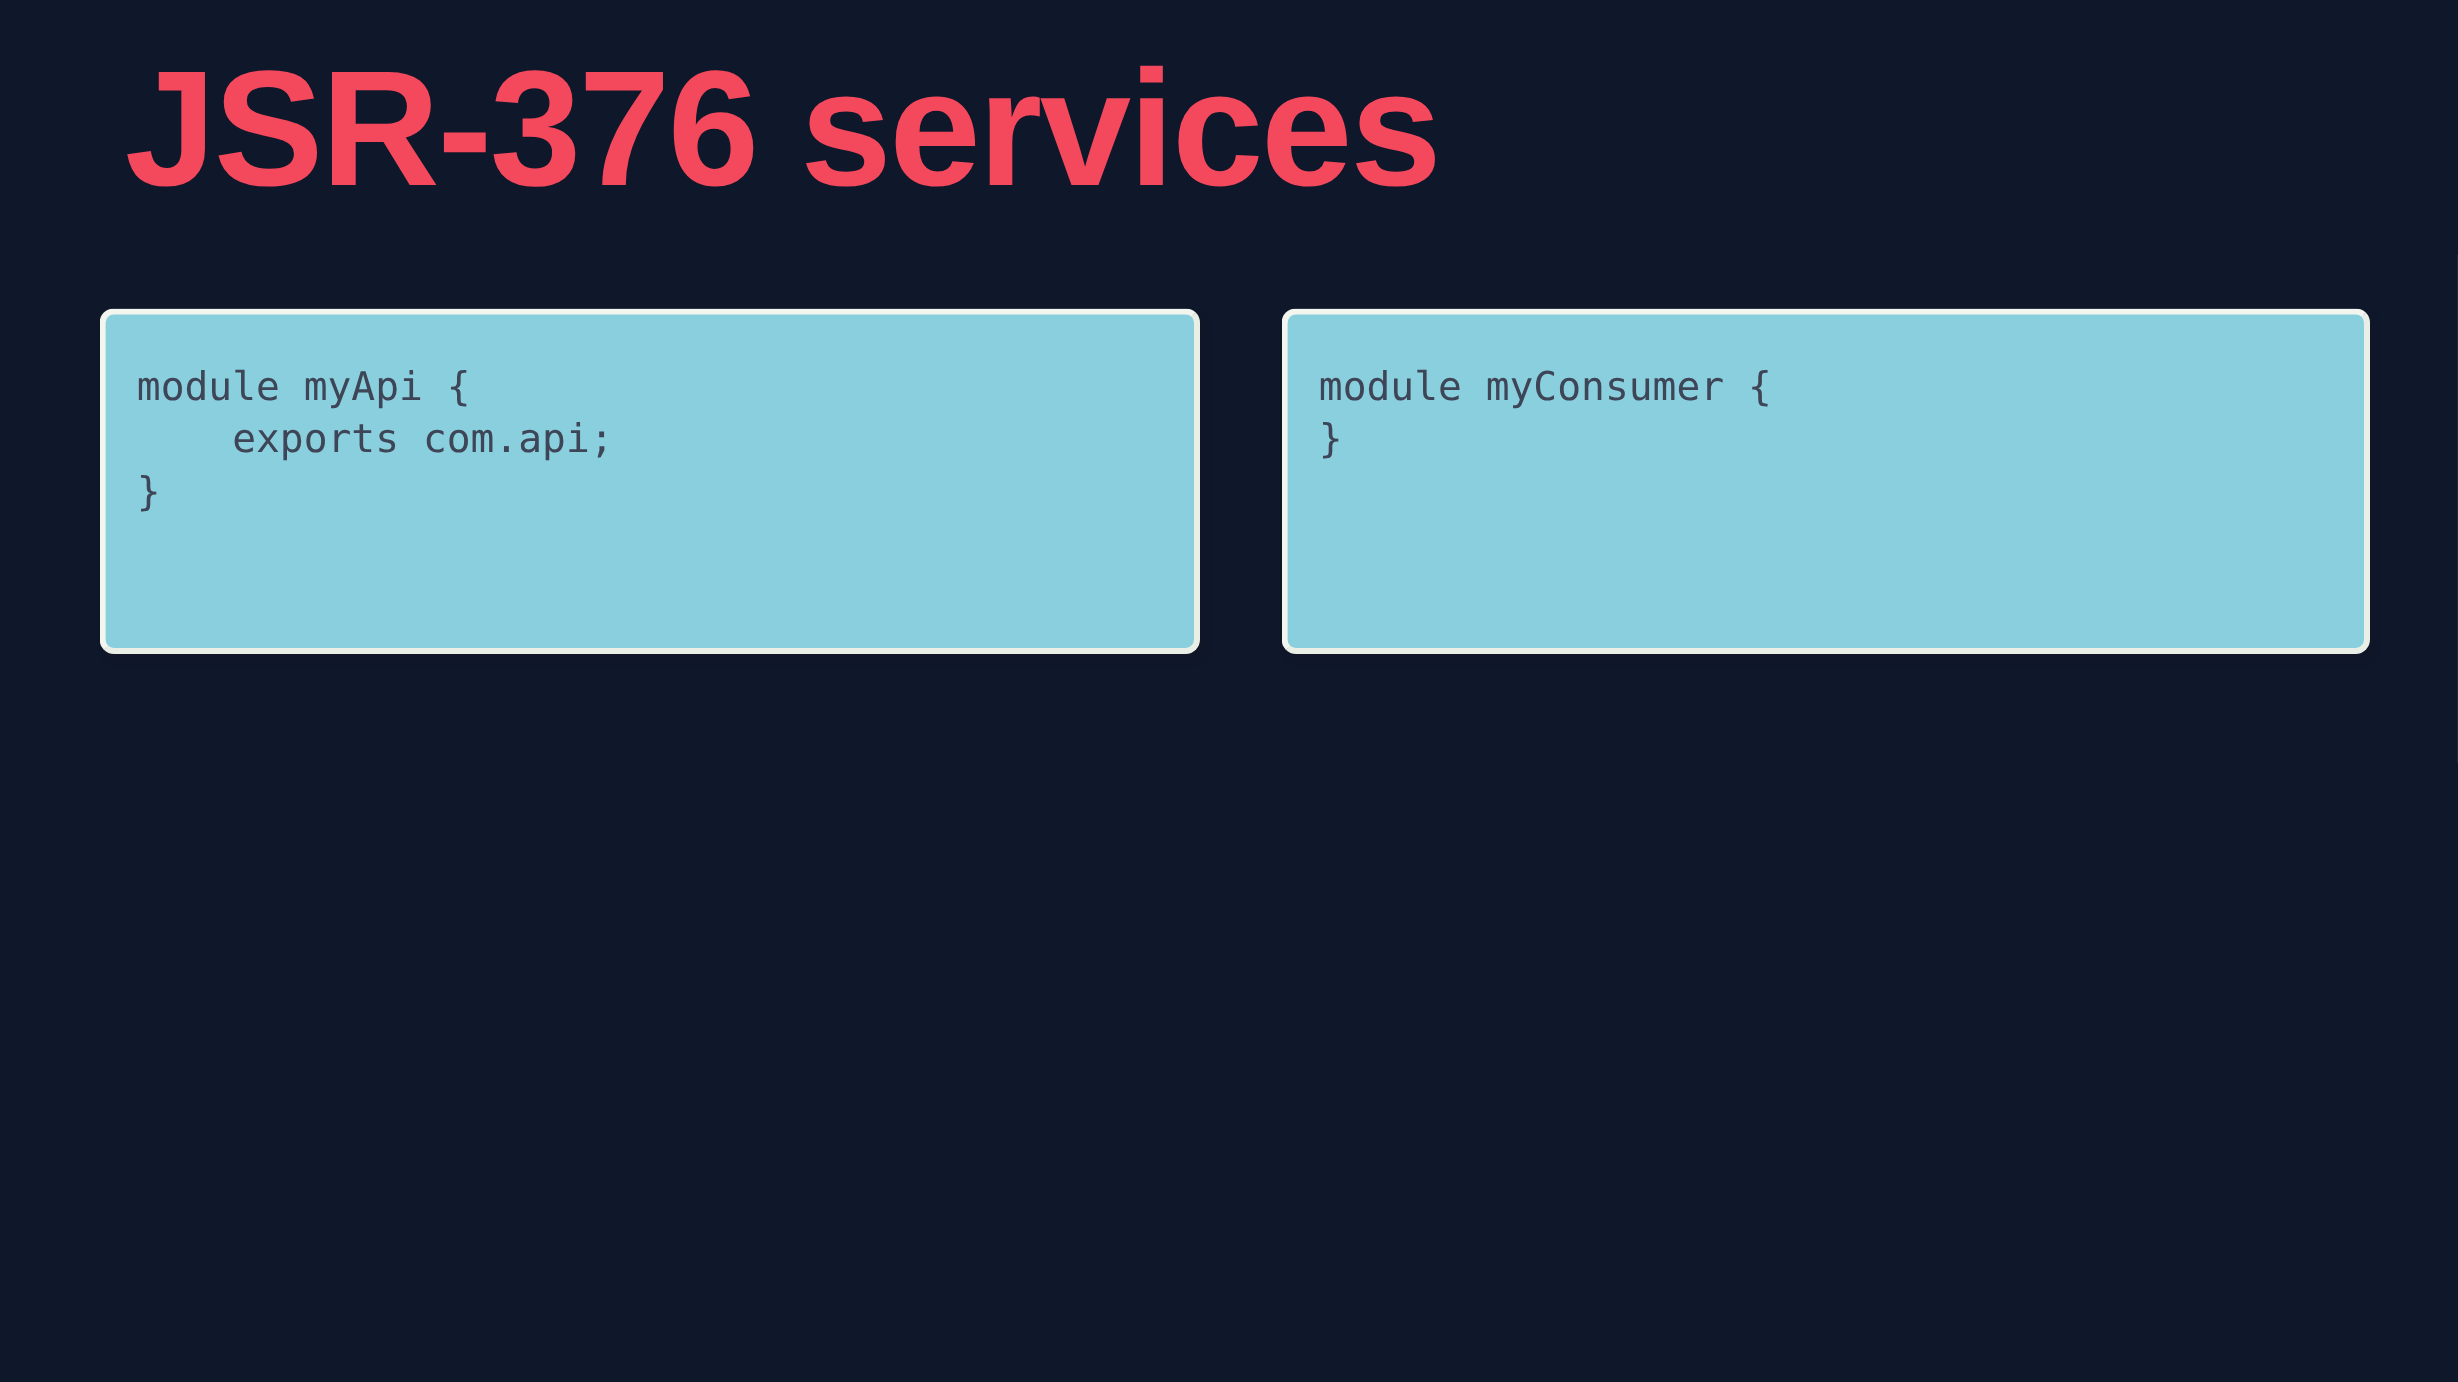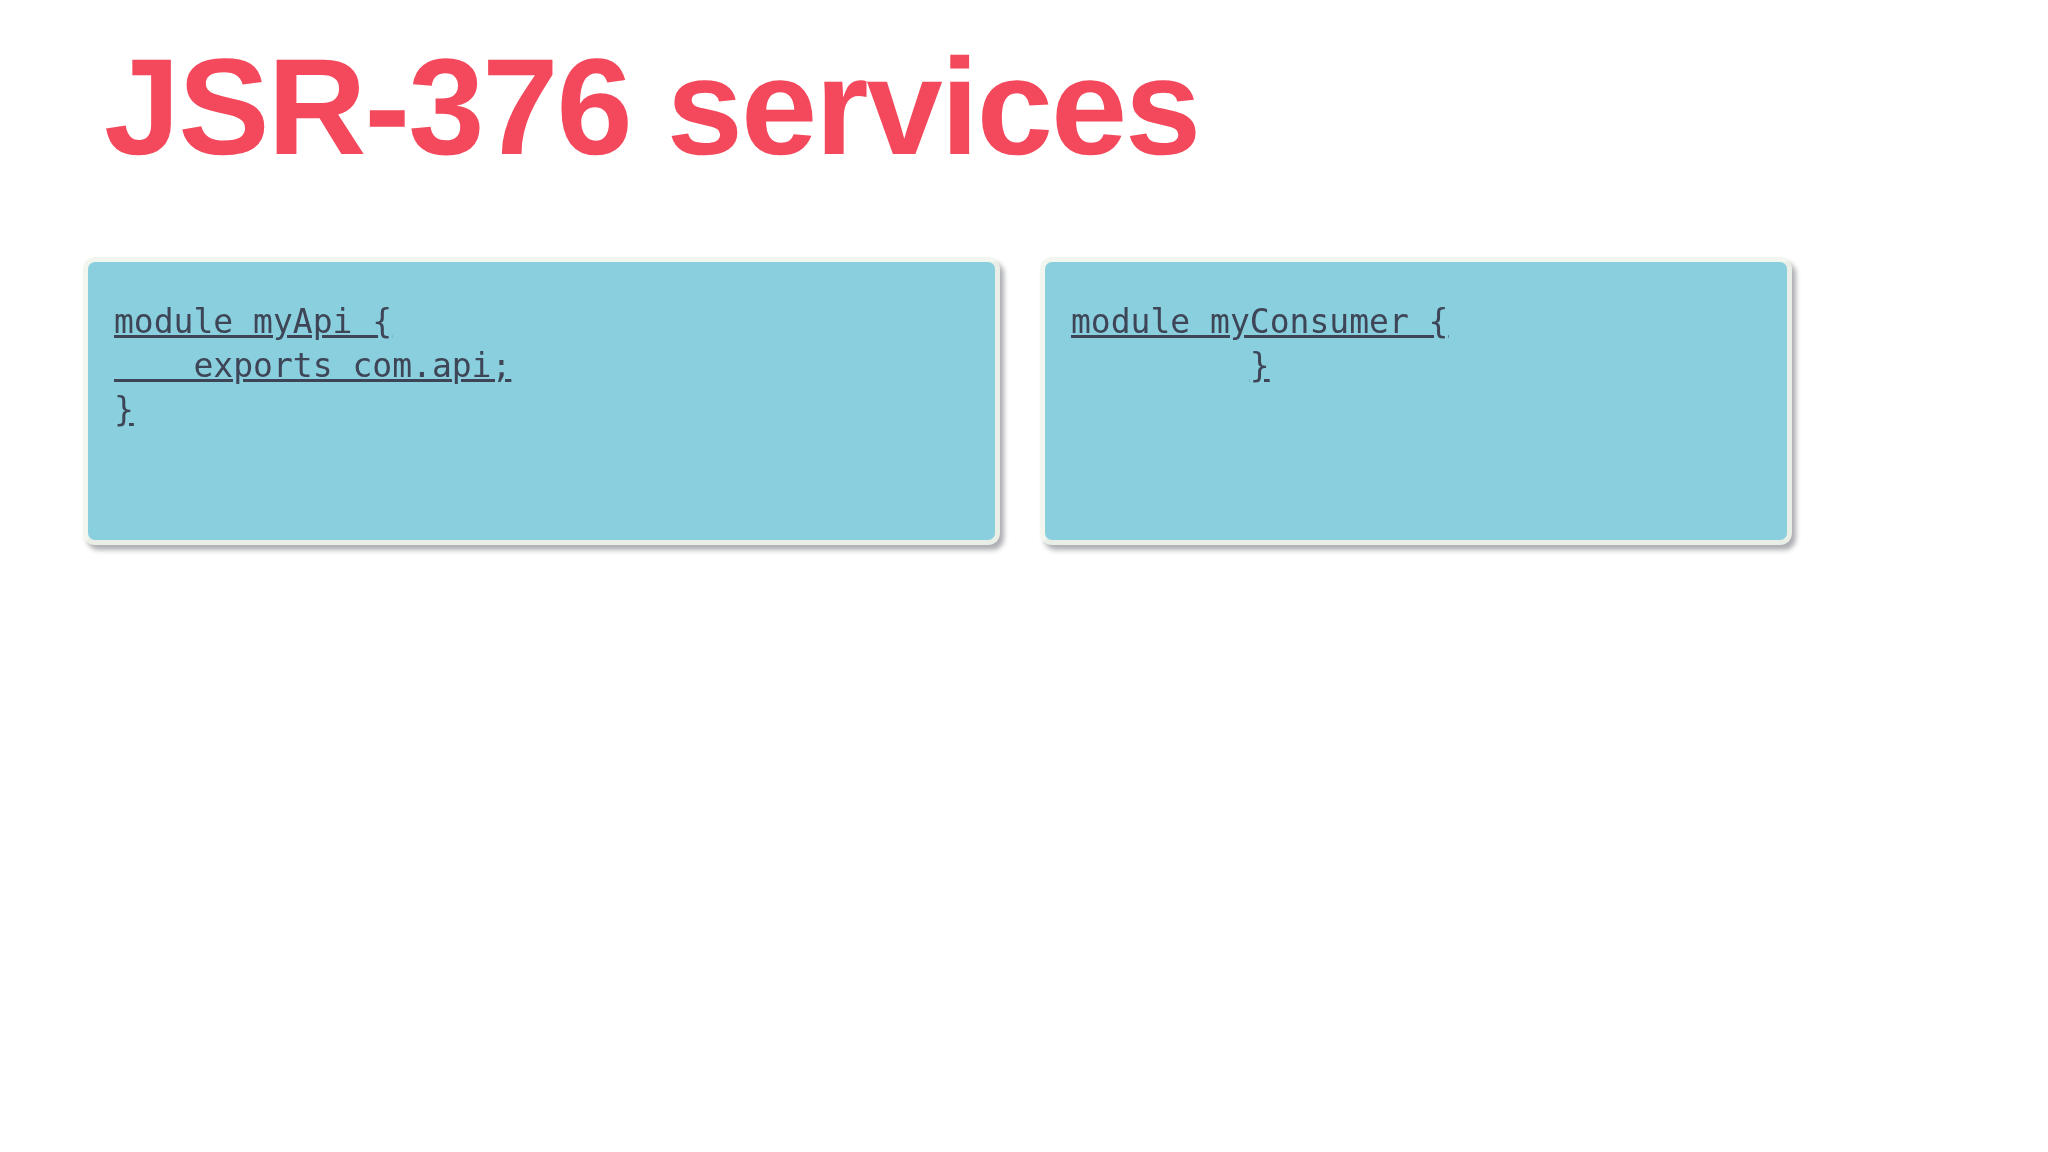"JSR-376 services" #slide { background: #ffffff -> #0f172a }
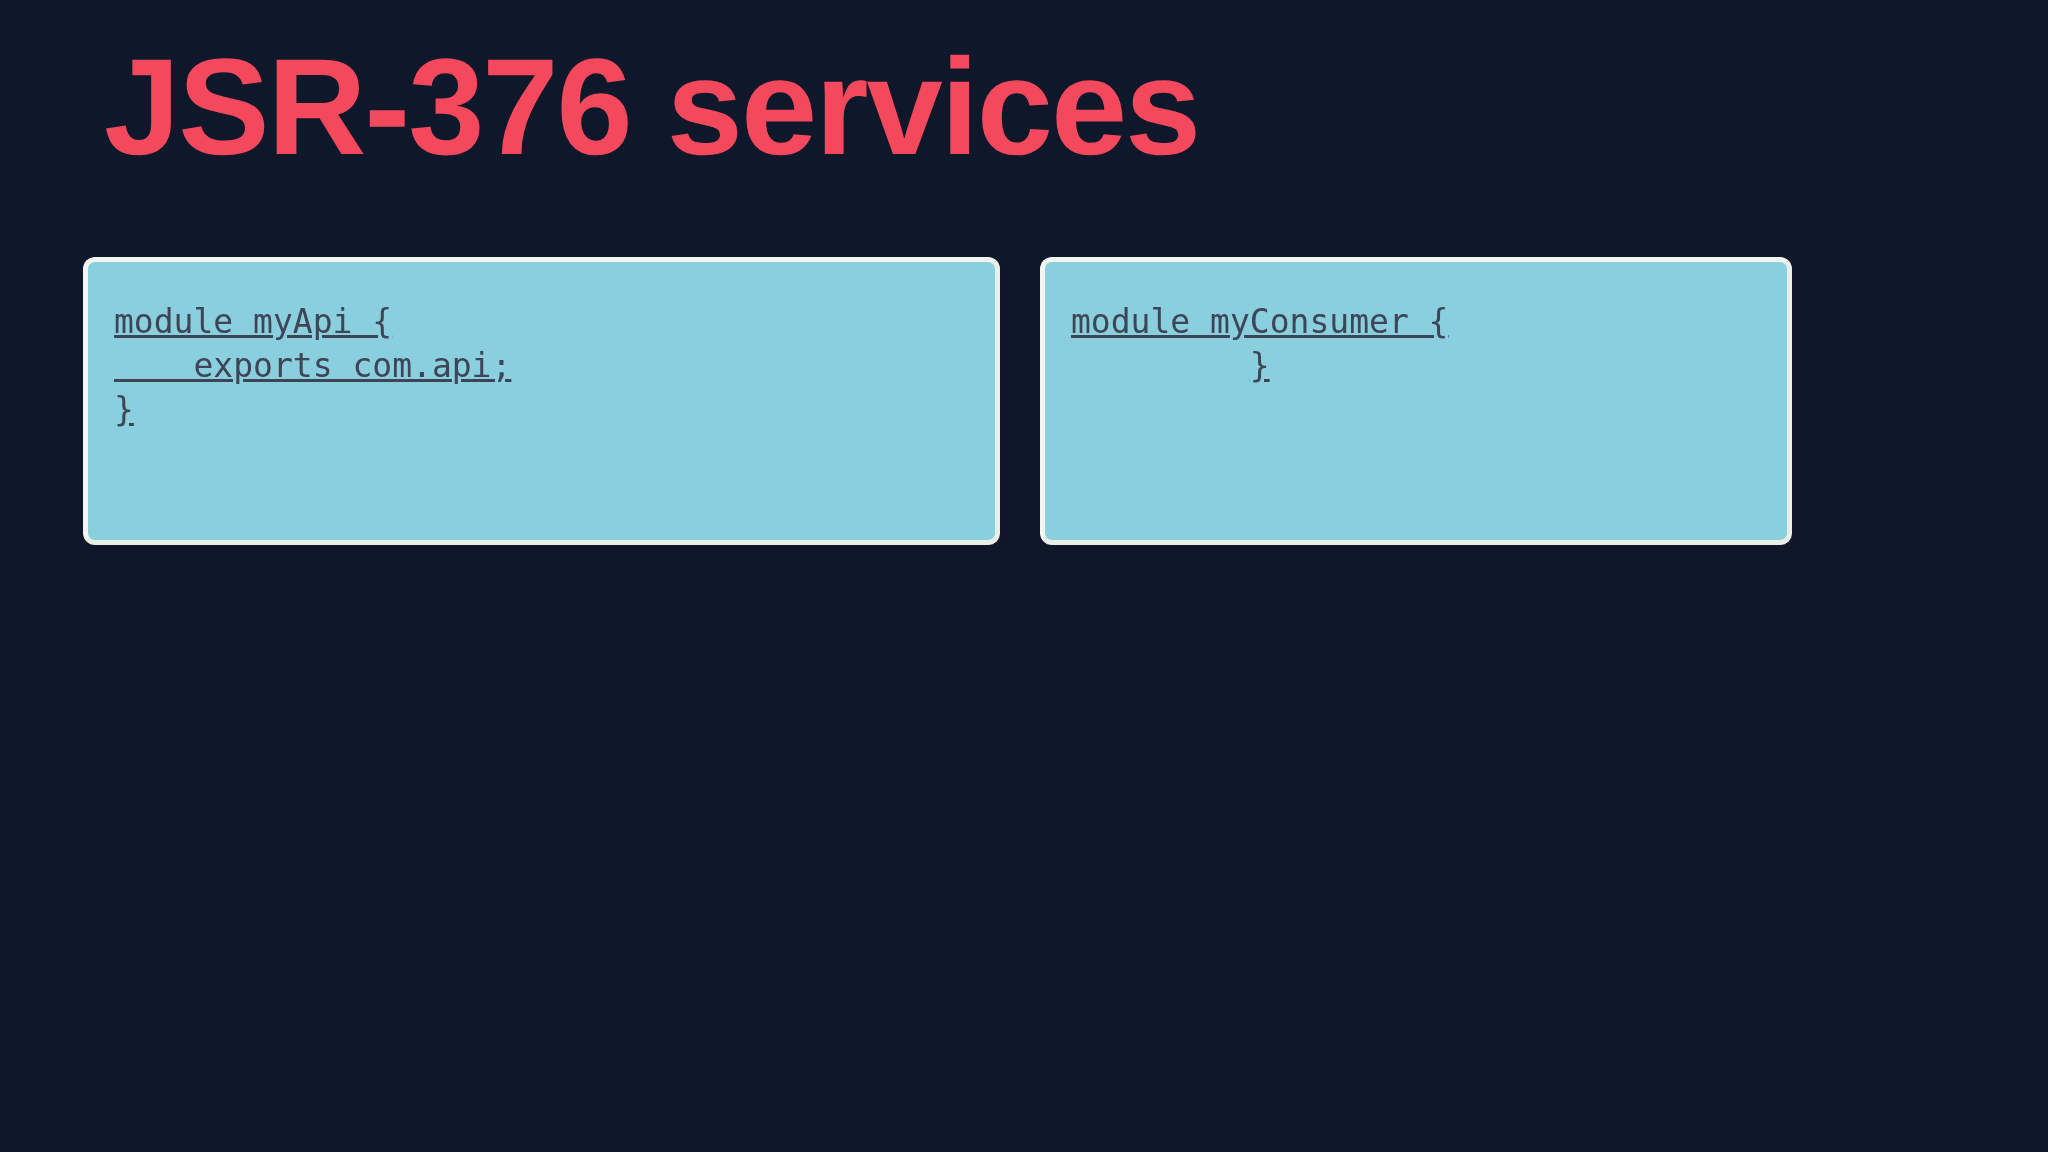"module myApi {" .code-line { text-decoration: underline -> none }
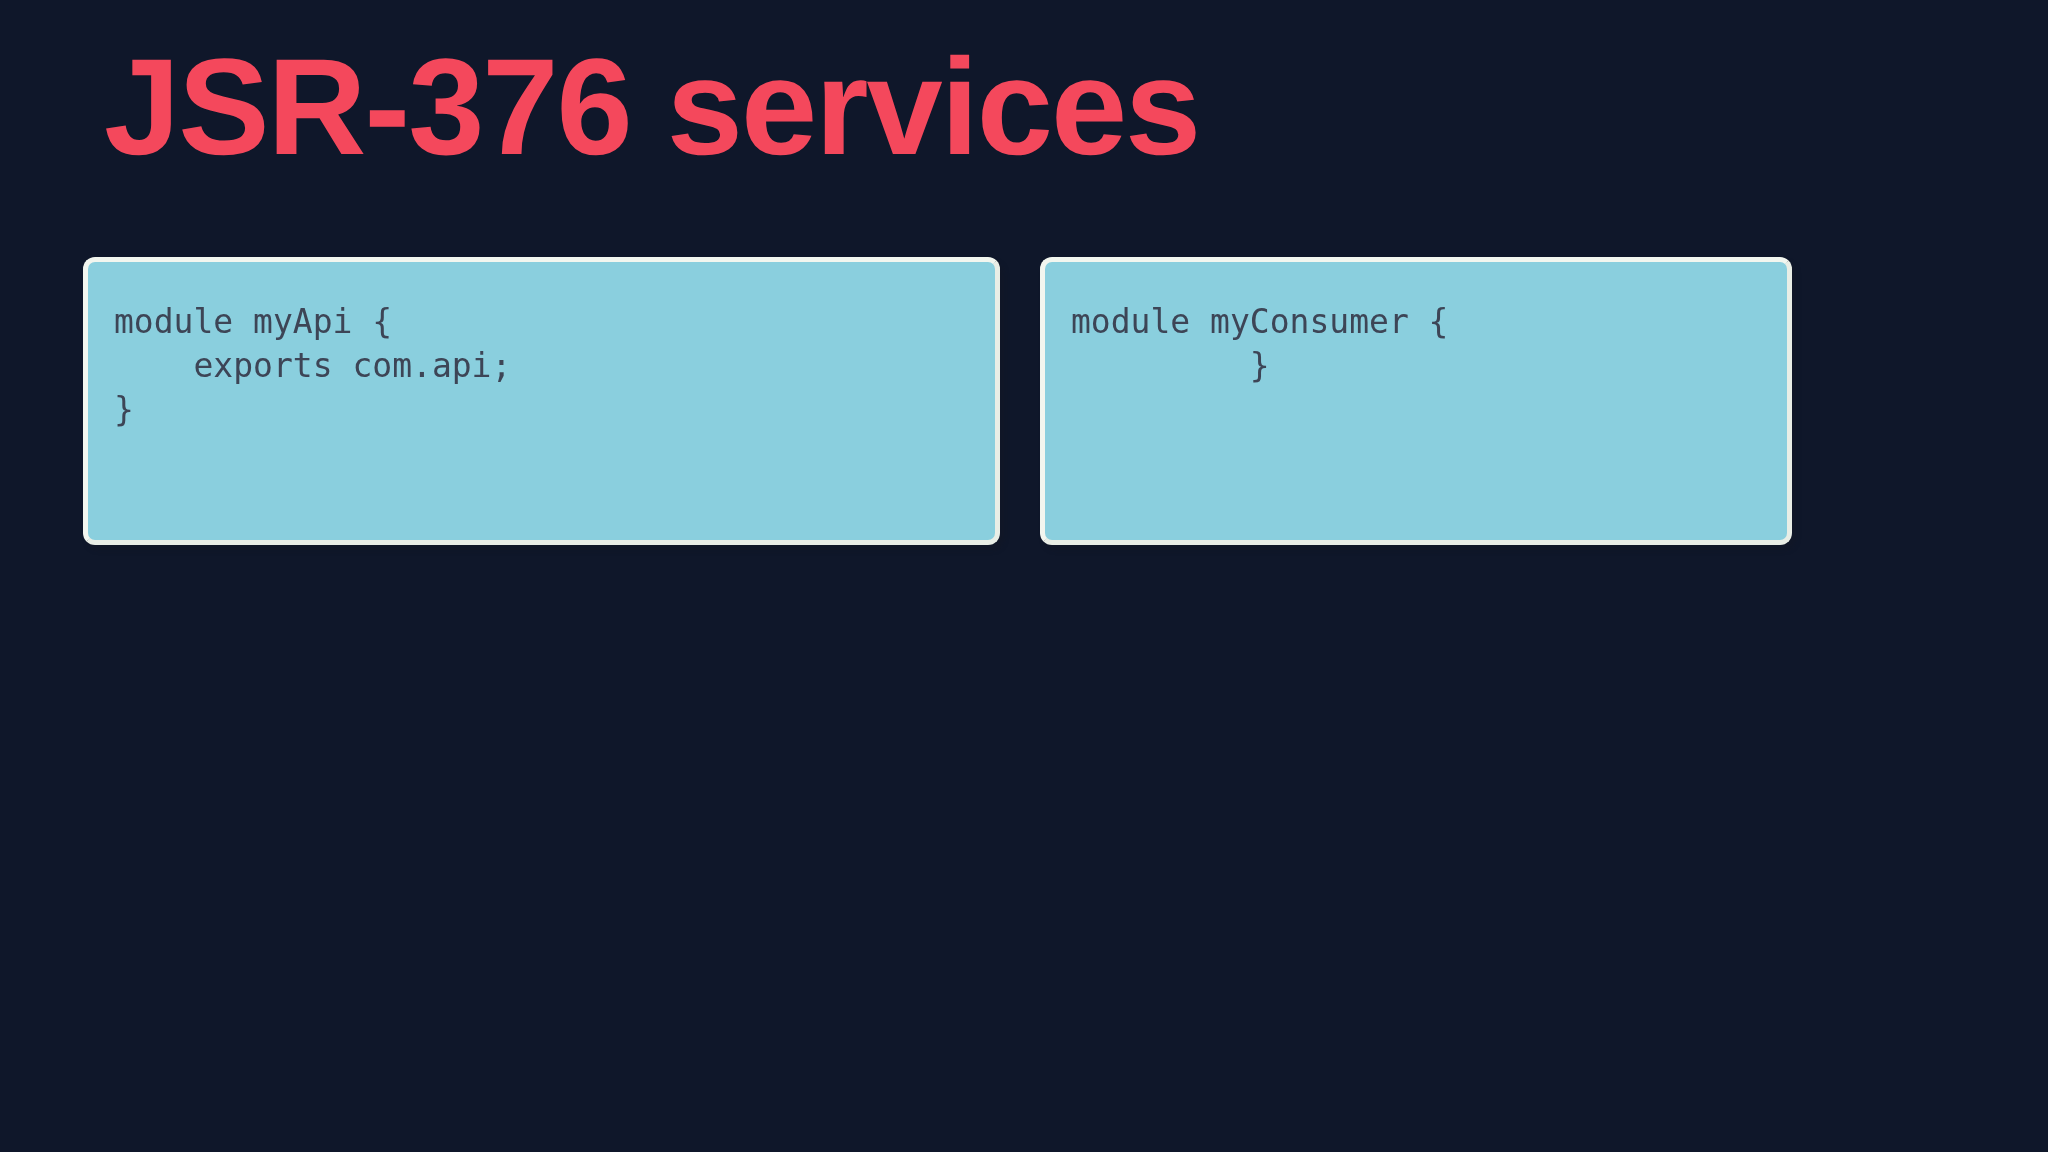"module myConsumer {" #code-panel-consumer { left: 1040px -> 1068px; text-align: center -> none; width: 752px -> 907px }
